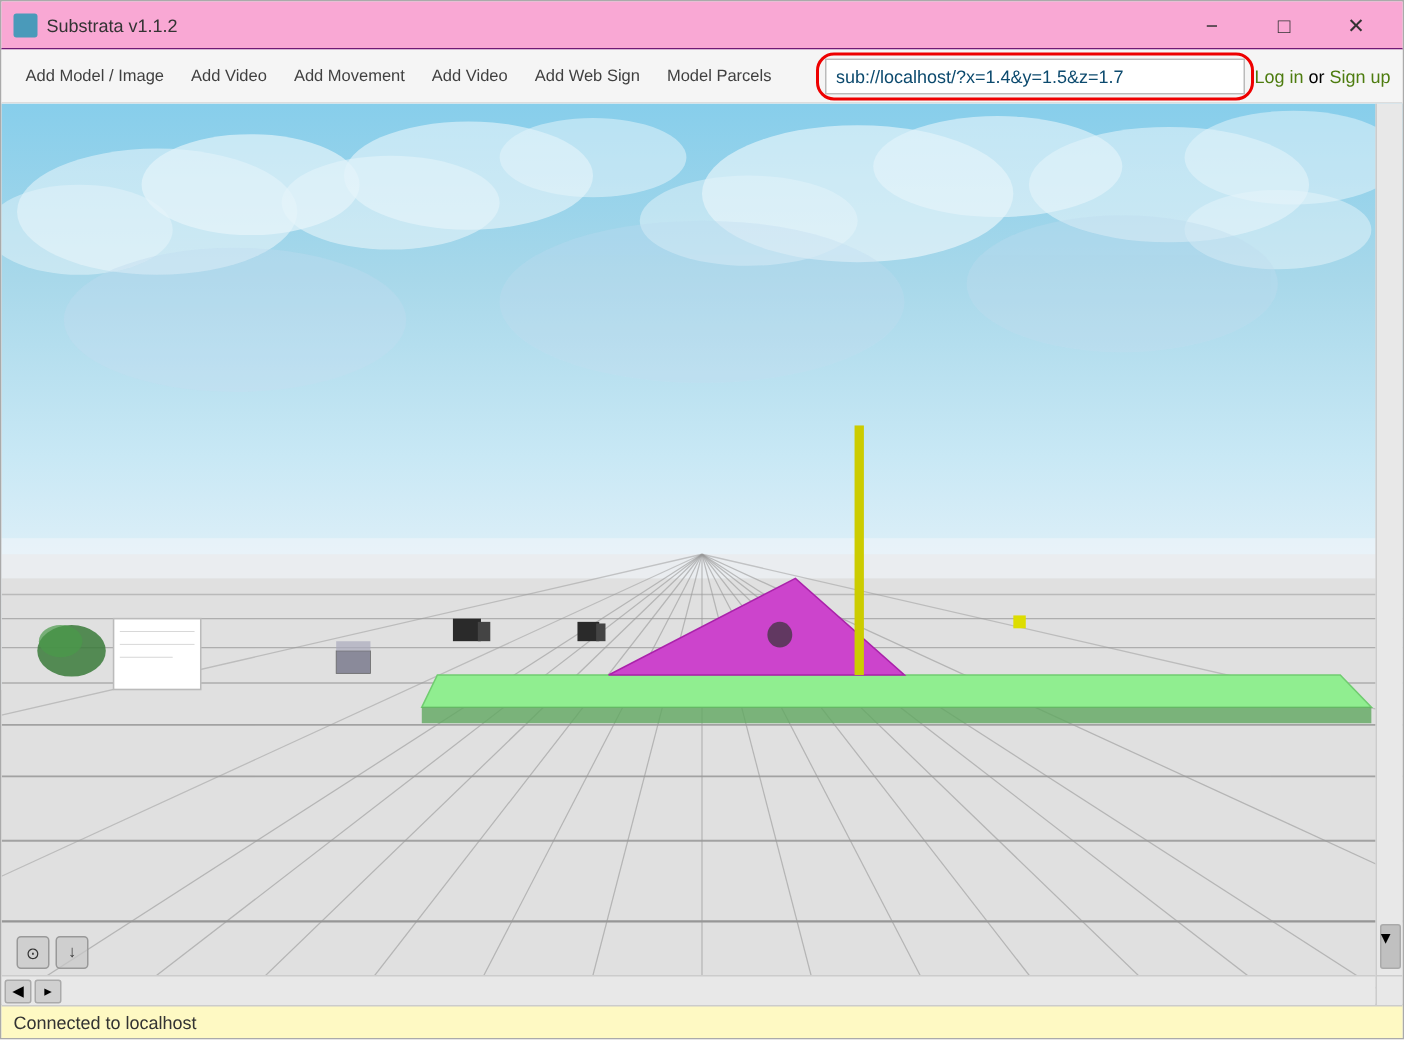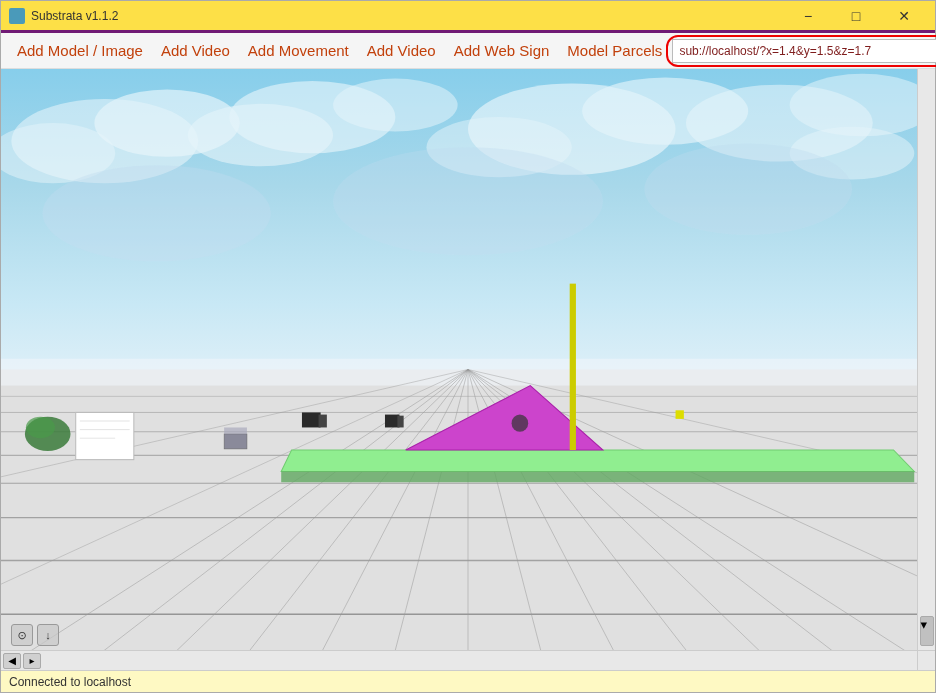"Substrata v1.1.2" .title-bar { background: #fde047 -> #f9a8d4; border-bottom: 3px solid #701a75 -> 1px solid #701a75 }
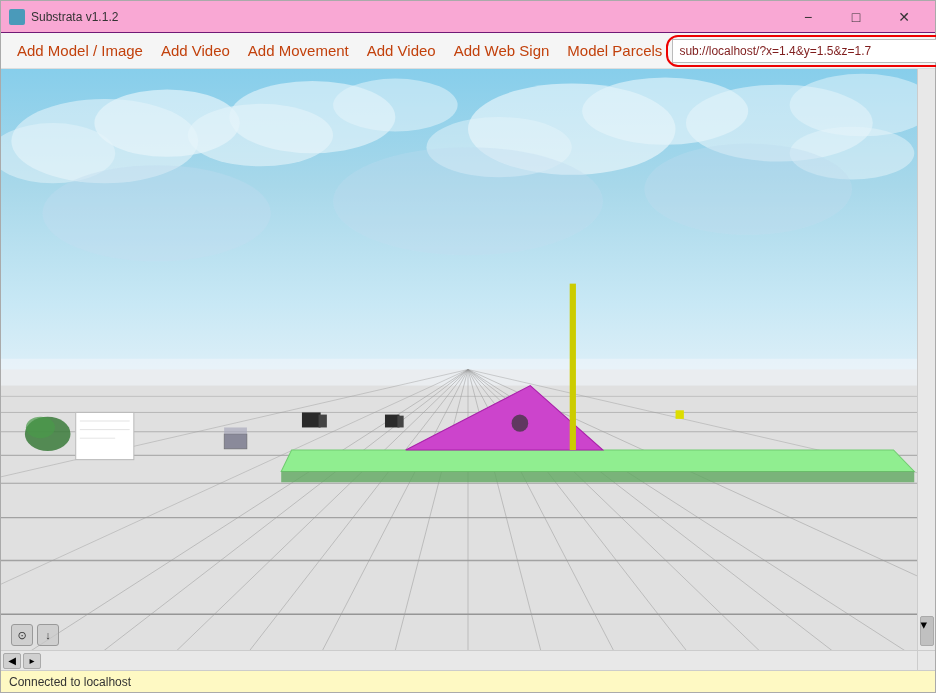"Add Model / Image" .toolbar-btn { color: #c2410c -> #404040; font-size: 15px -> 11px }
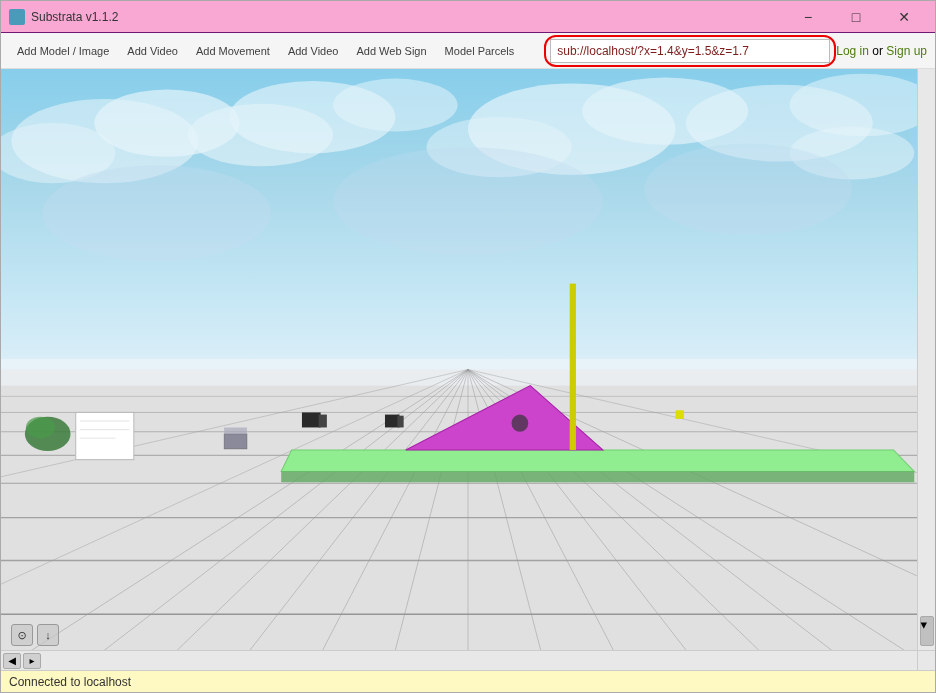"sub://localhost/?x=1.4&y=1.5&z=1.7" .url-bar { color: #7f1d1d -> #0c4a6e }
